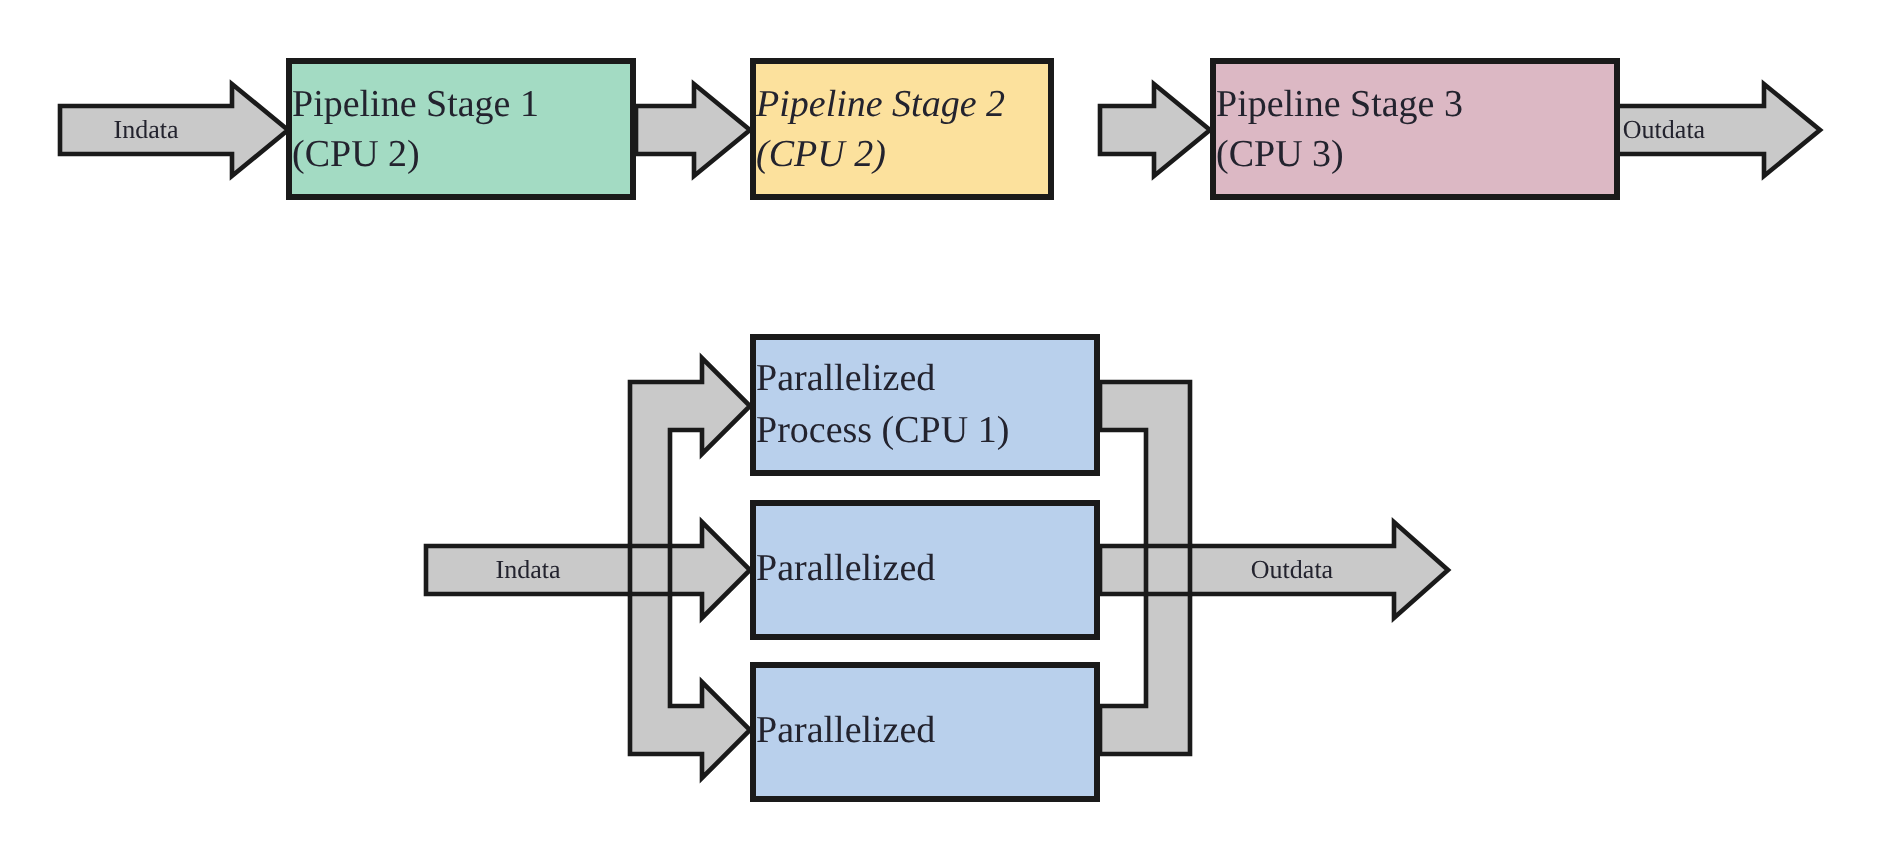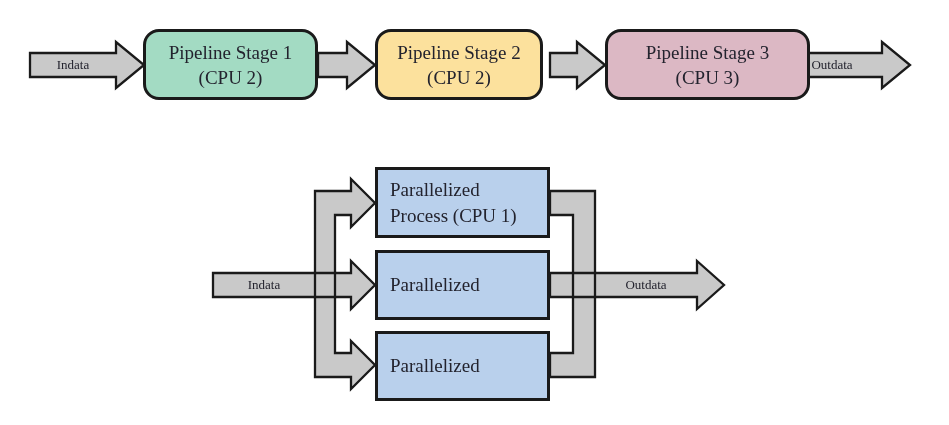"Pipeline Stage 1" .stage-box { align-items: center -> flex-start; border-radius: 16px -> none }
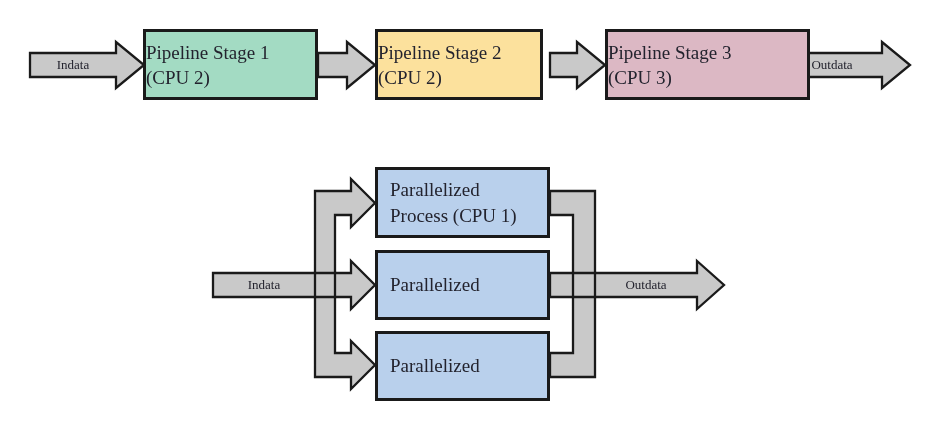"Pipeline Stage 2" div.node { font-style: none -> italic; width: 168px -> 152px }
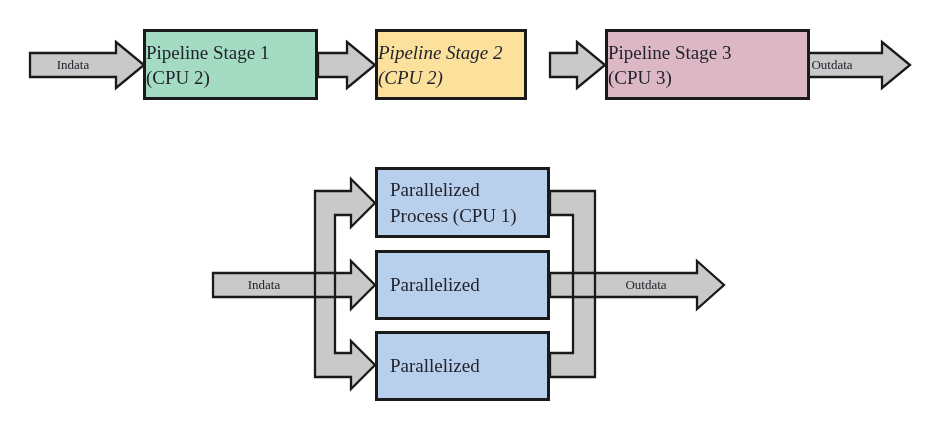"Parallelized" .process-box { padding-left: 12px -> 0 }
